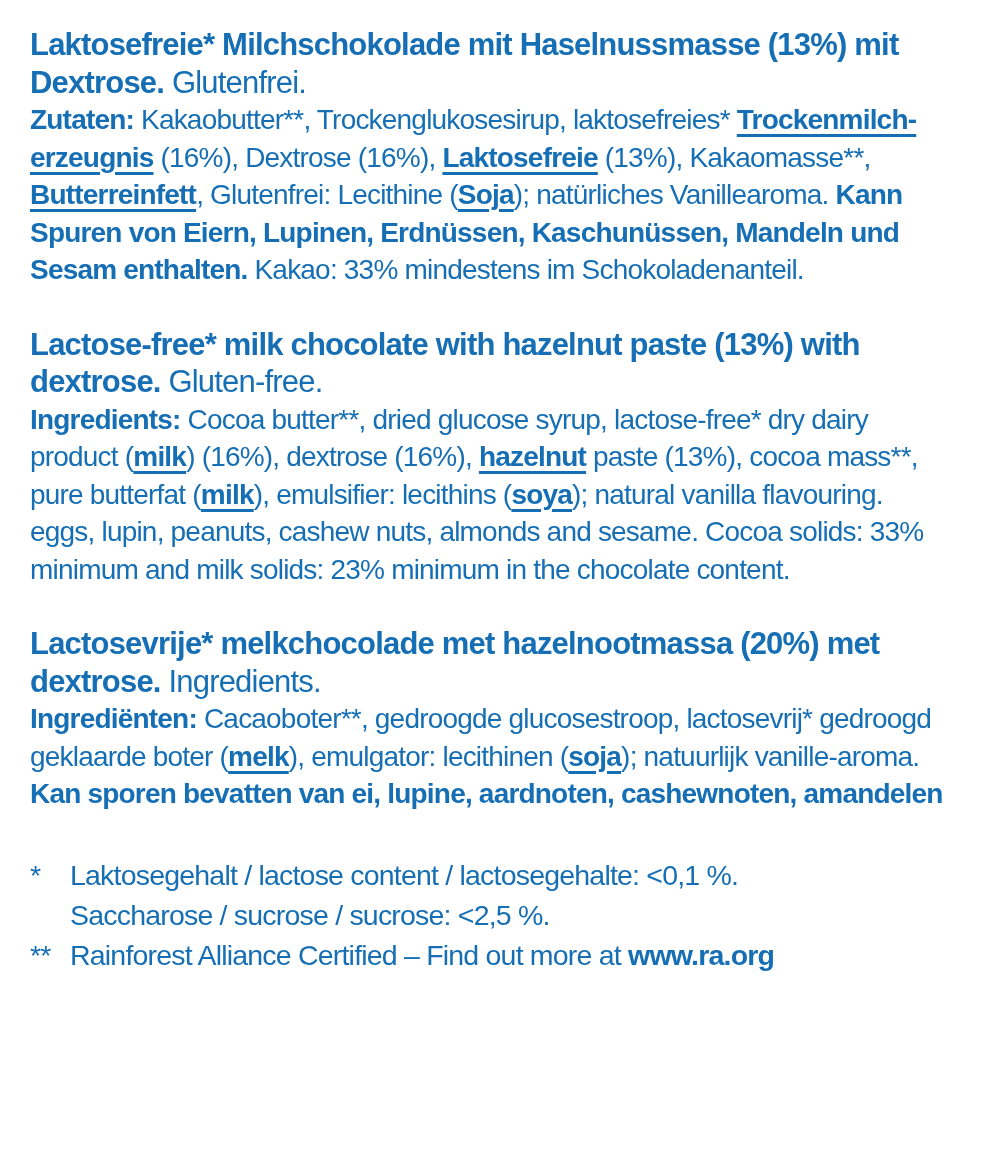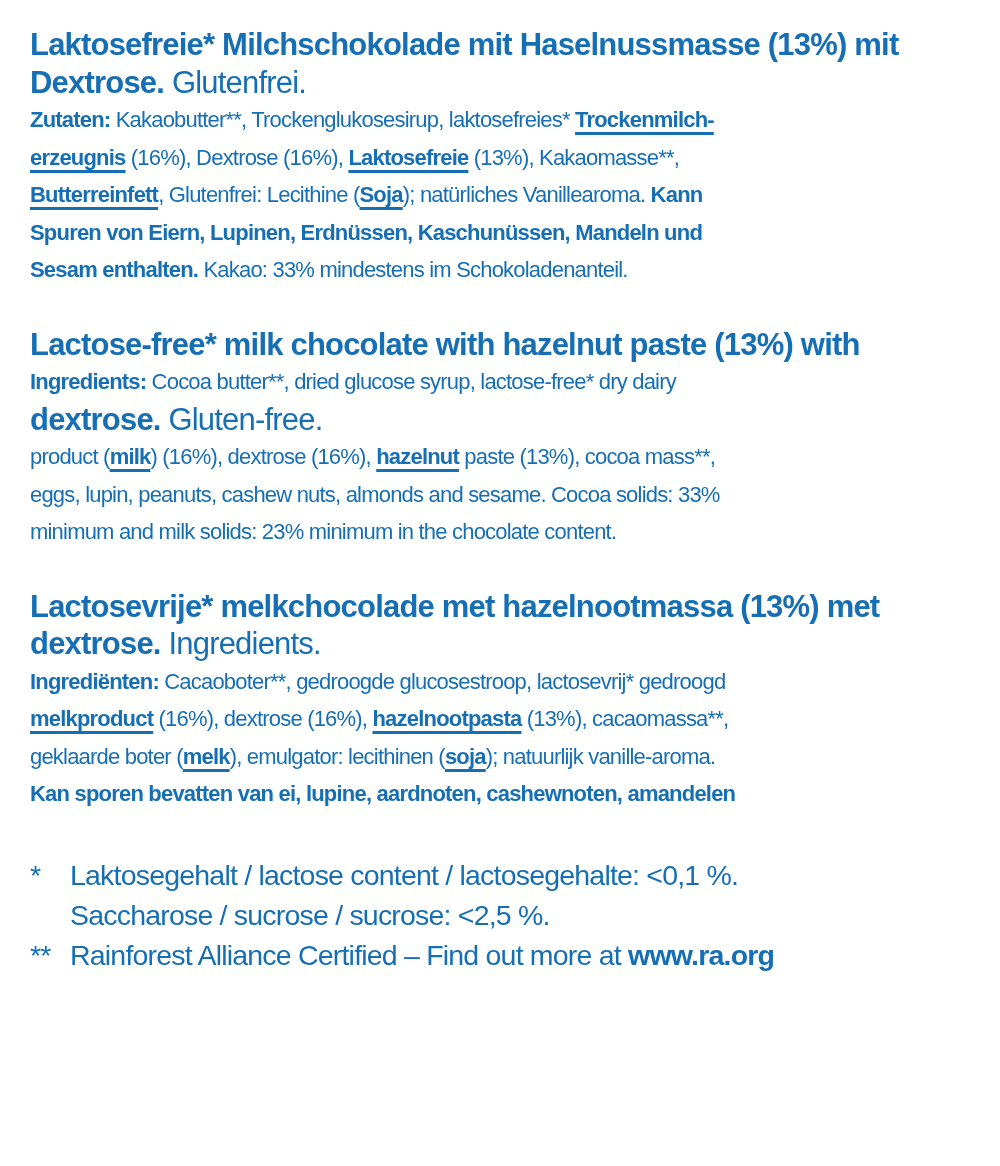"Zutaten: Kakaobutter**," .line { font-size: 22px -> 28px }
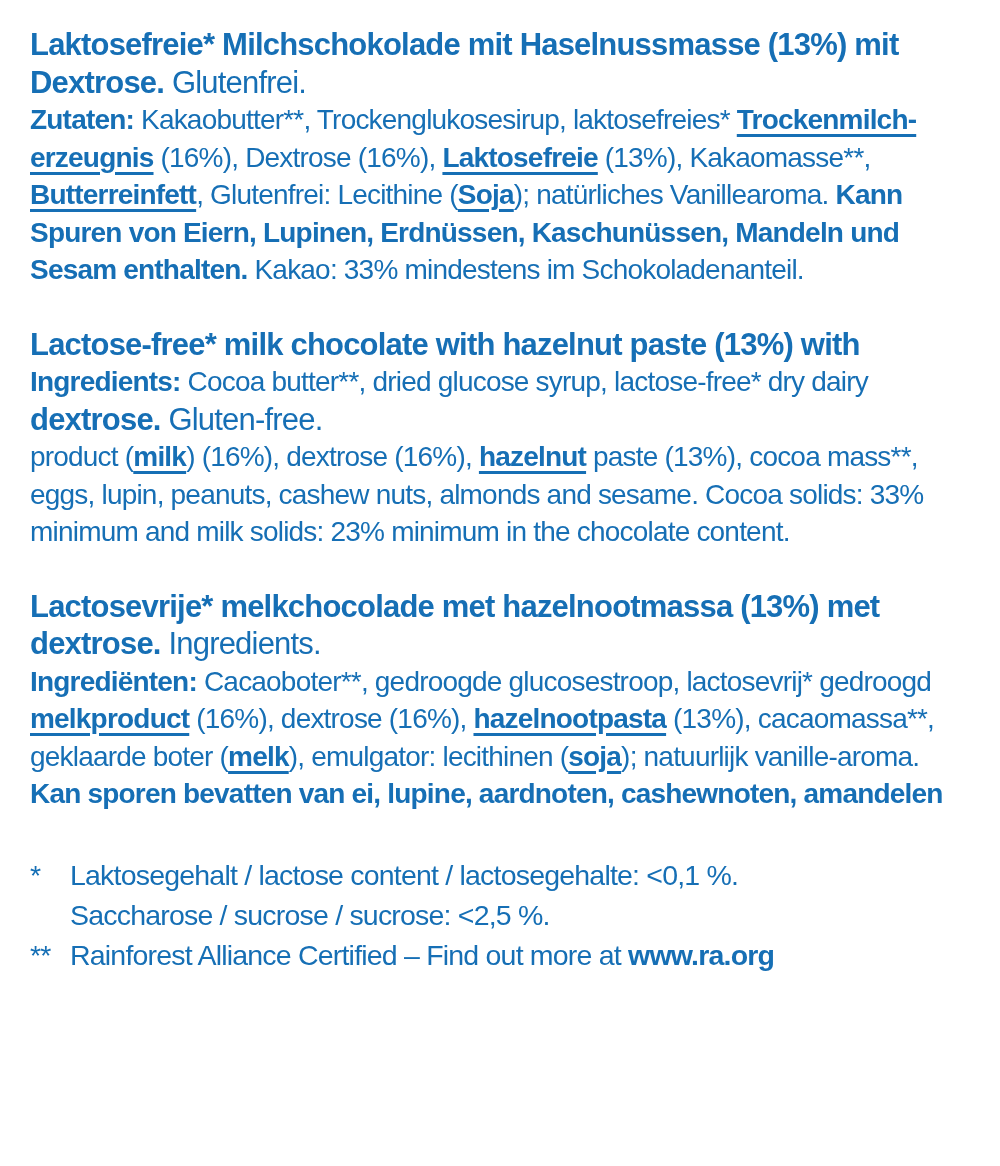"Ingredients: Cocoa butter**, dried" div.line { order: before "dextrose. Gluten-free." -> after "dextrose. Gluten-free." }
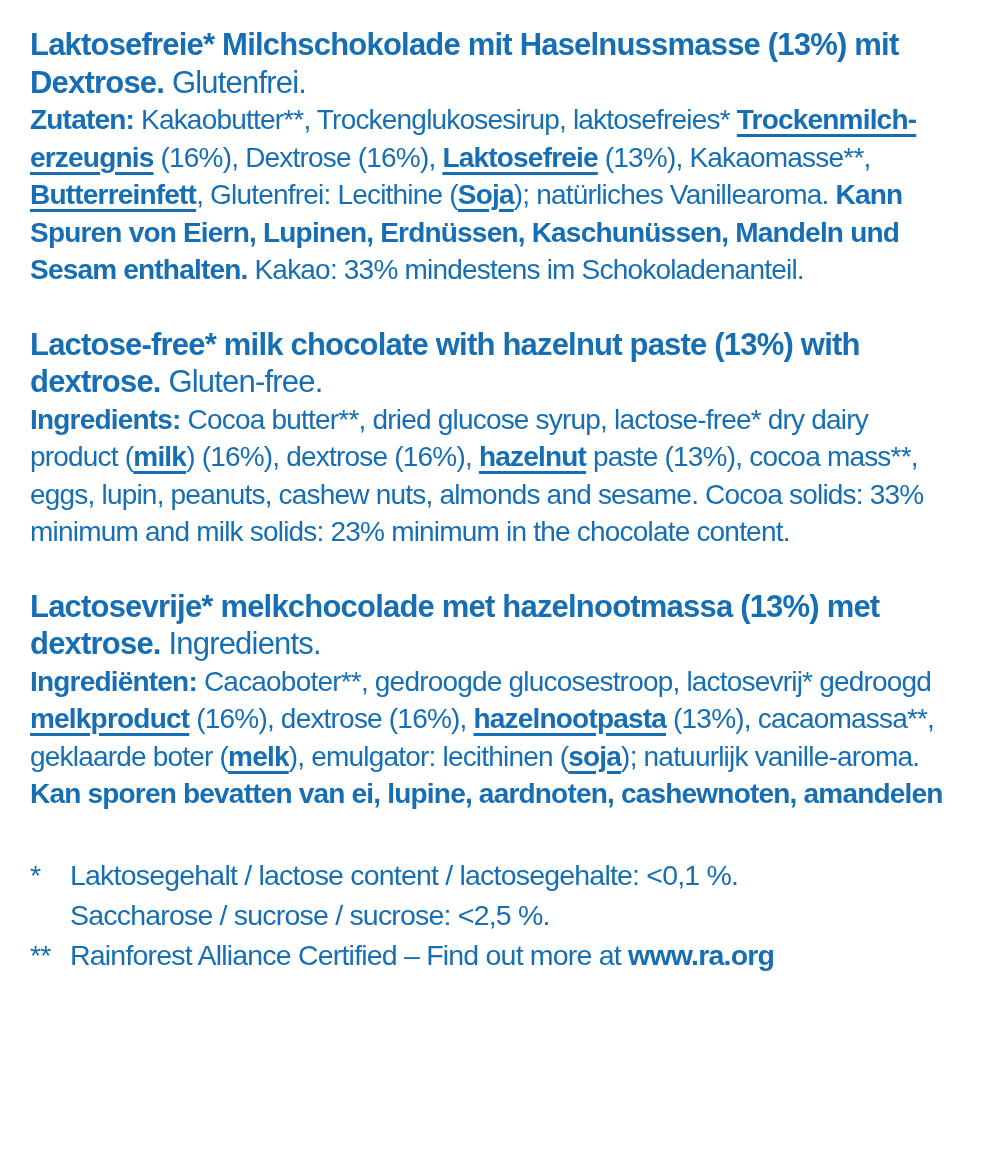"pure butterfat (milk), emulsifier:" div.line { html: none -> <div><span>pure butterfat (</span><span>milk</span><span>), emulsifier: lecithins (</span><span>soya</span><span>); natural vanilla flavouring.</span></div> }
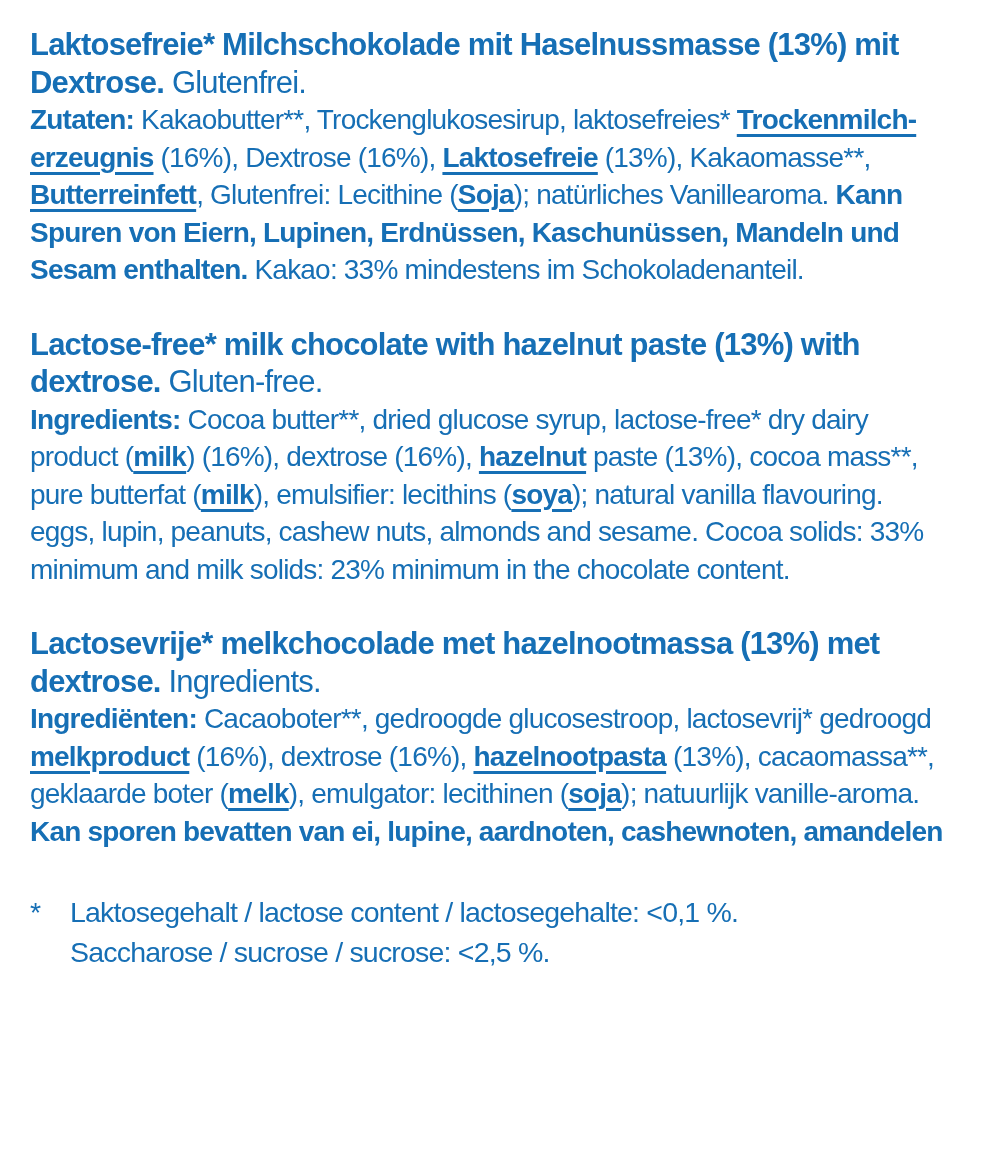"Lactosevrije* melkchocolade met" span.b { text: 13% -> 20% }
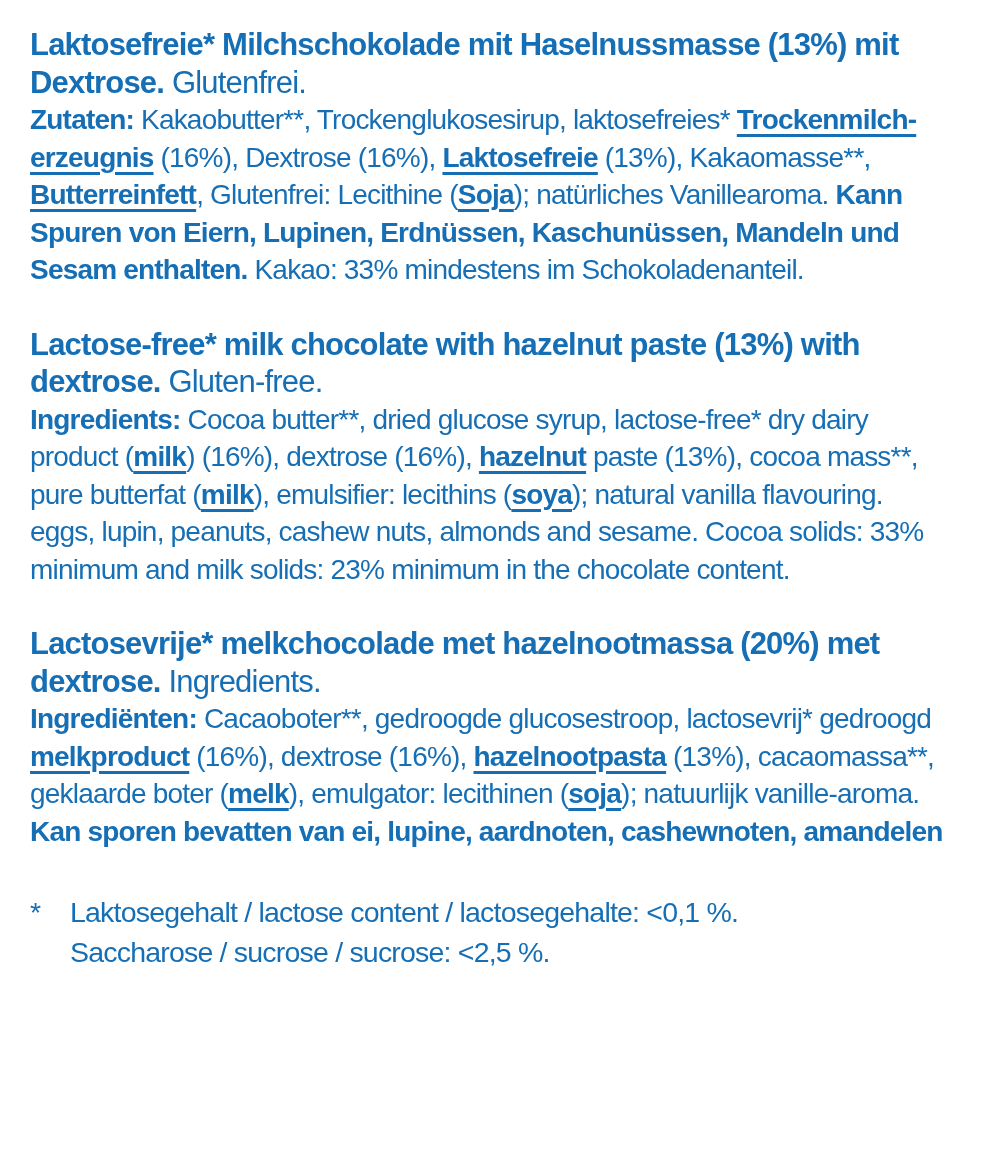"melkproduct (16%), dextrose (16%)," div.line { html: <div><span>melkproduct</span><span> (16%), dextrose (16%), </span><span>hazelnootpasta</span><span> (13%), cacaomassa**,</span></div> -> none }
